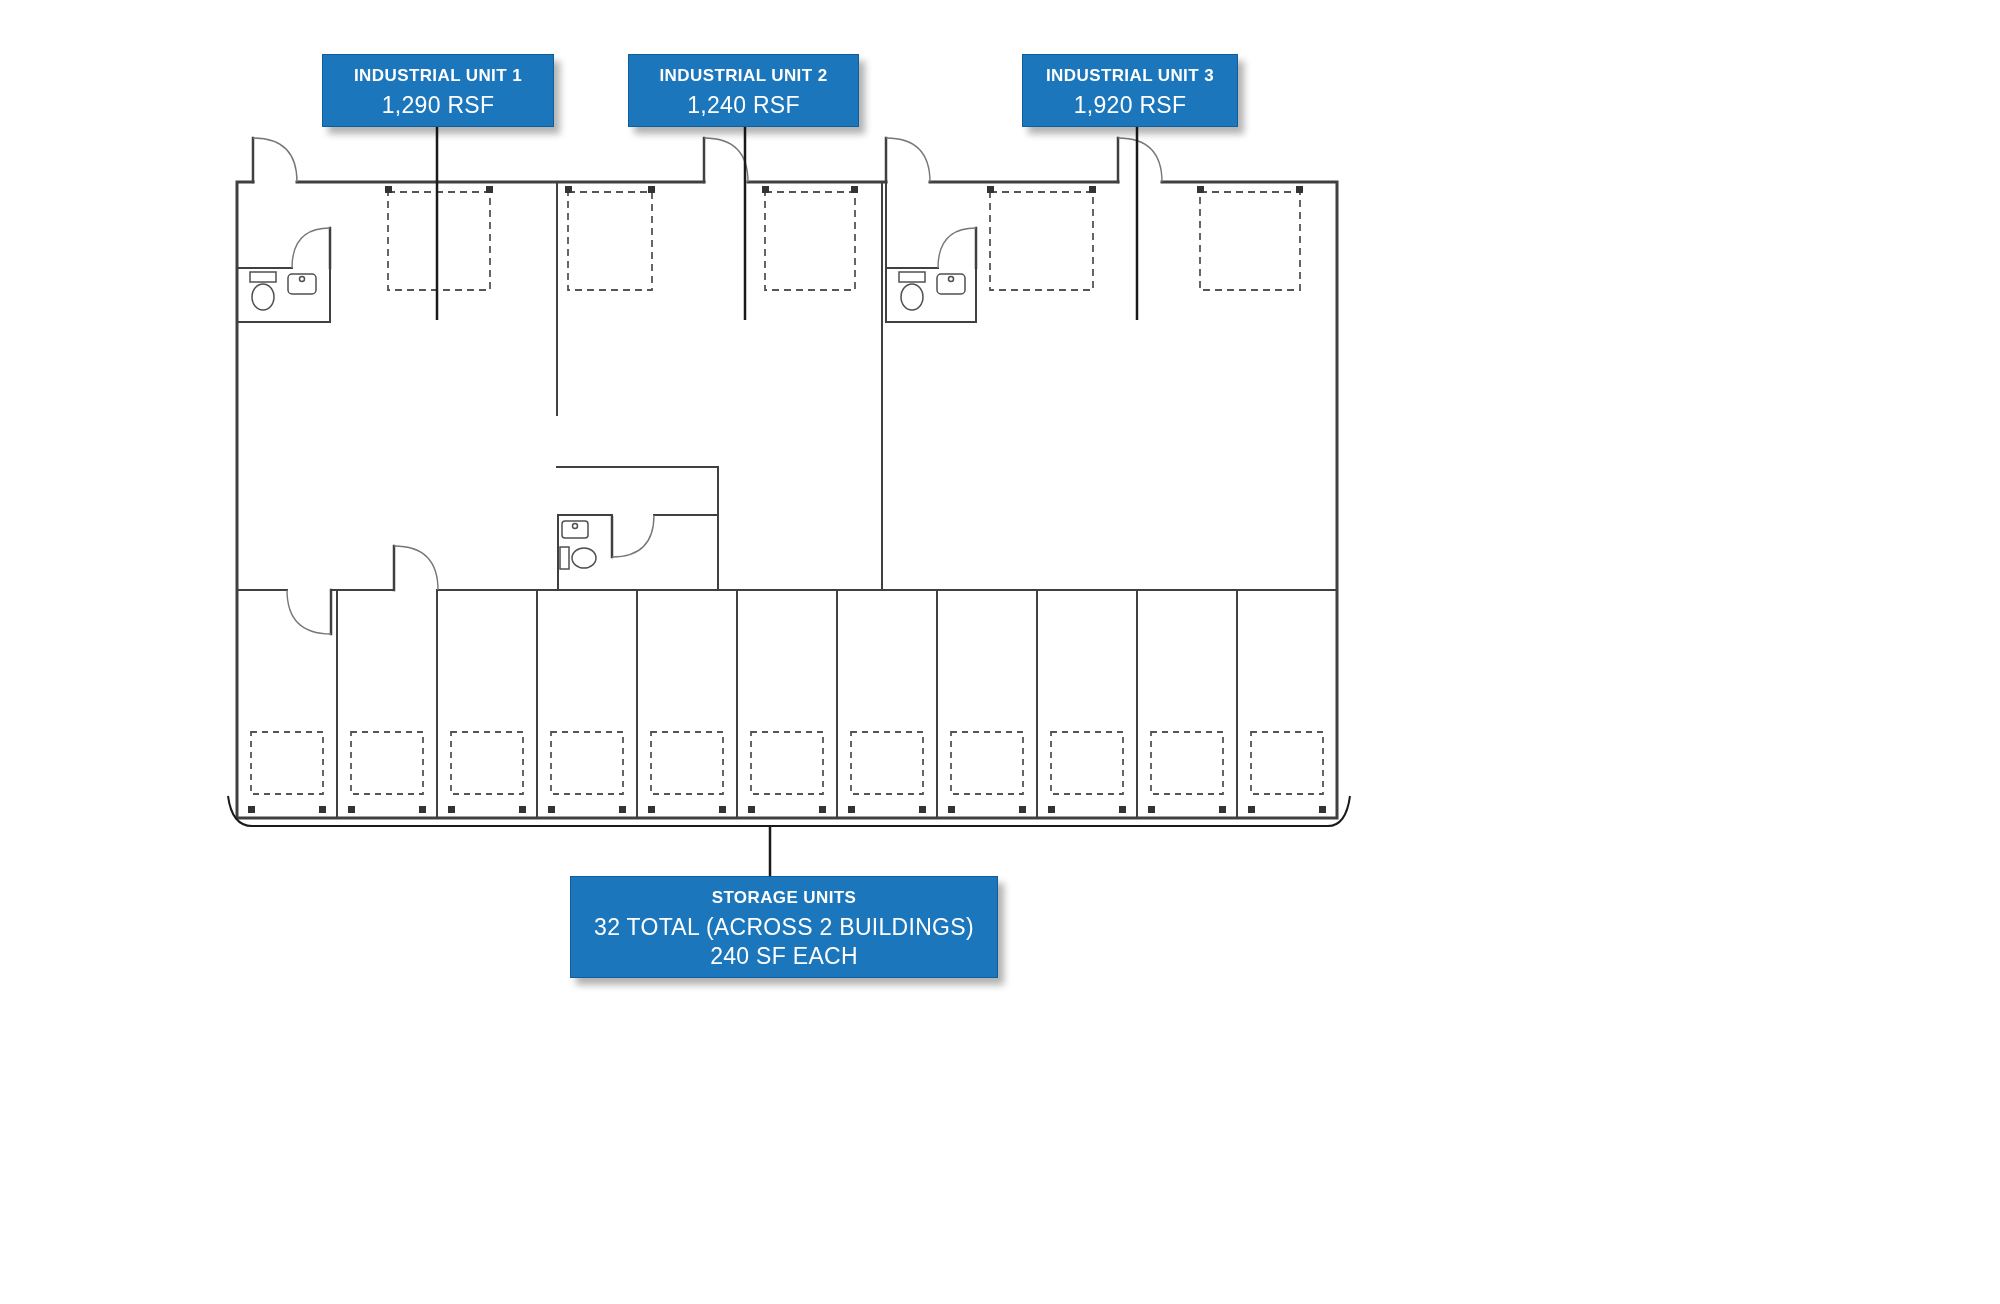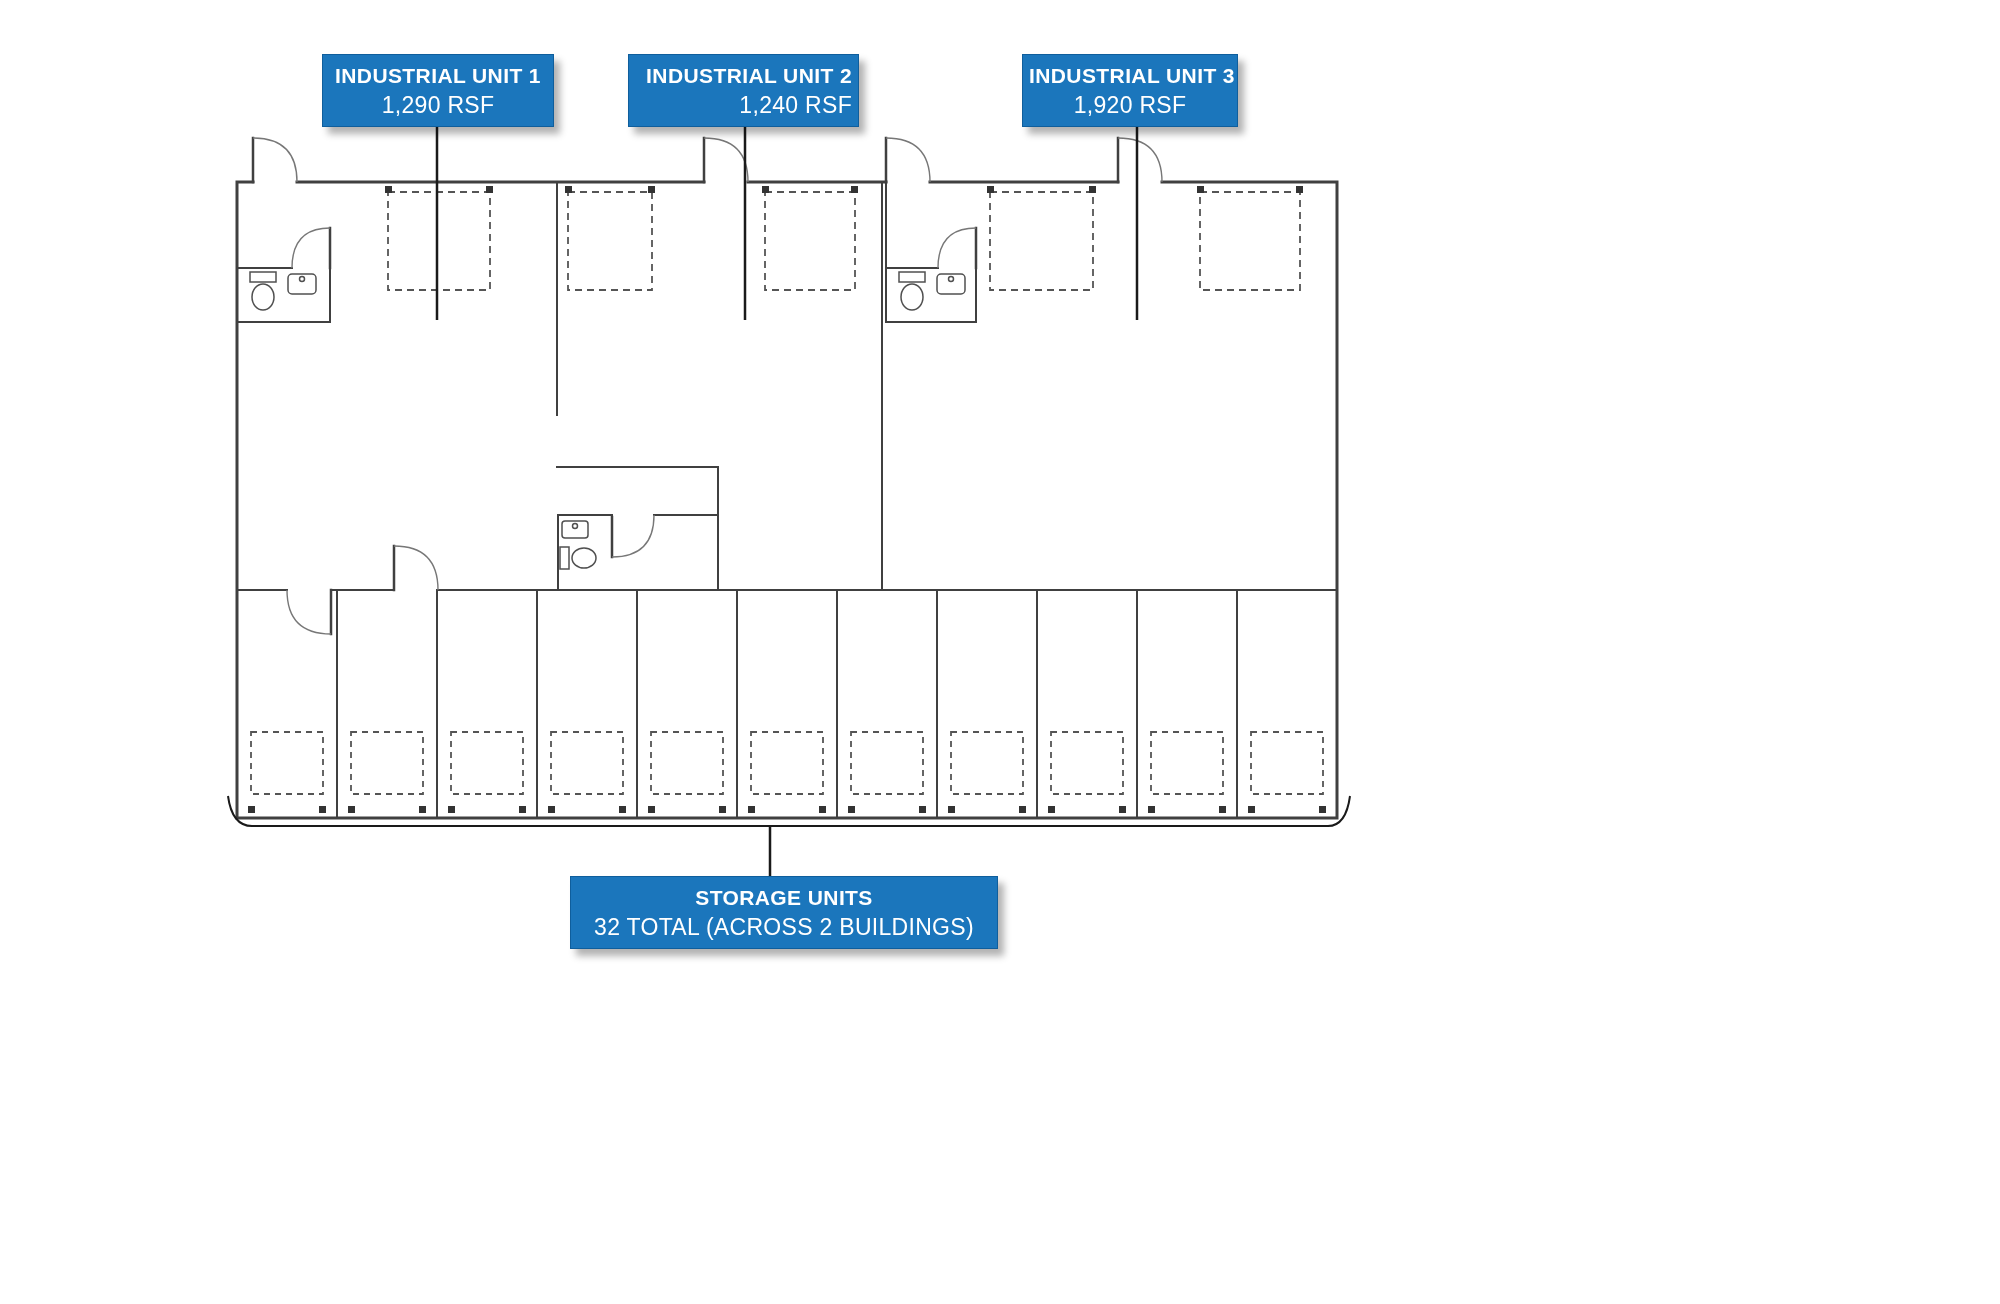"INDUSTRIAL UNIT 1" .label-title { font-size: 21px -> 17px }
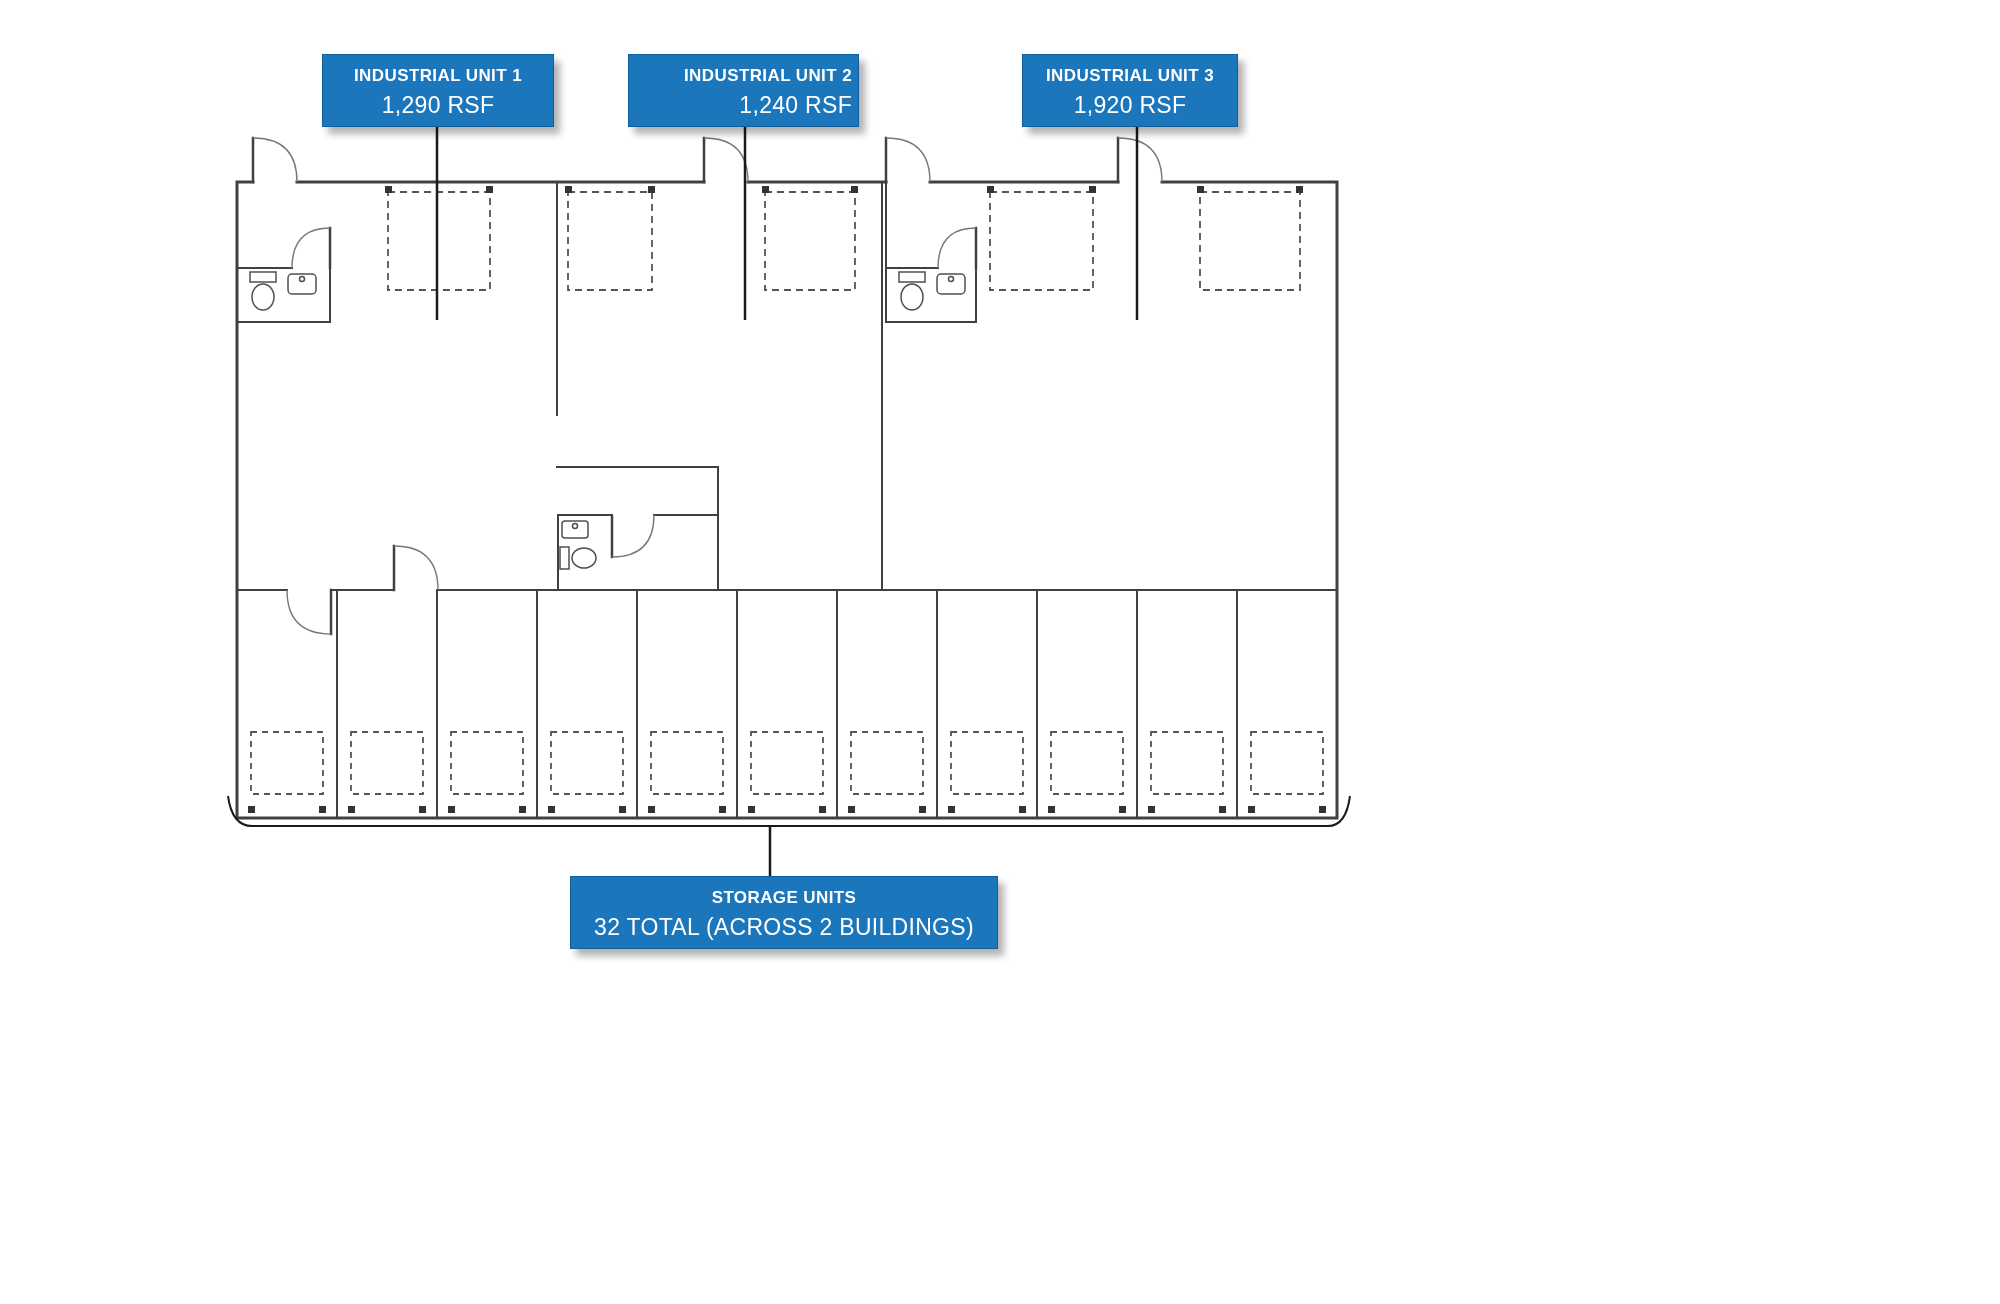"INDUSTRIAL UNIT 2" div.label { text-align: right -> none }
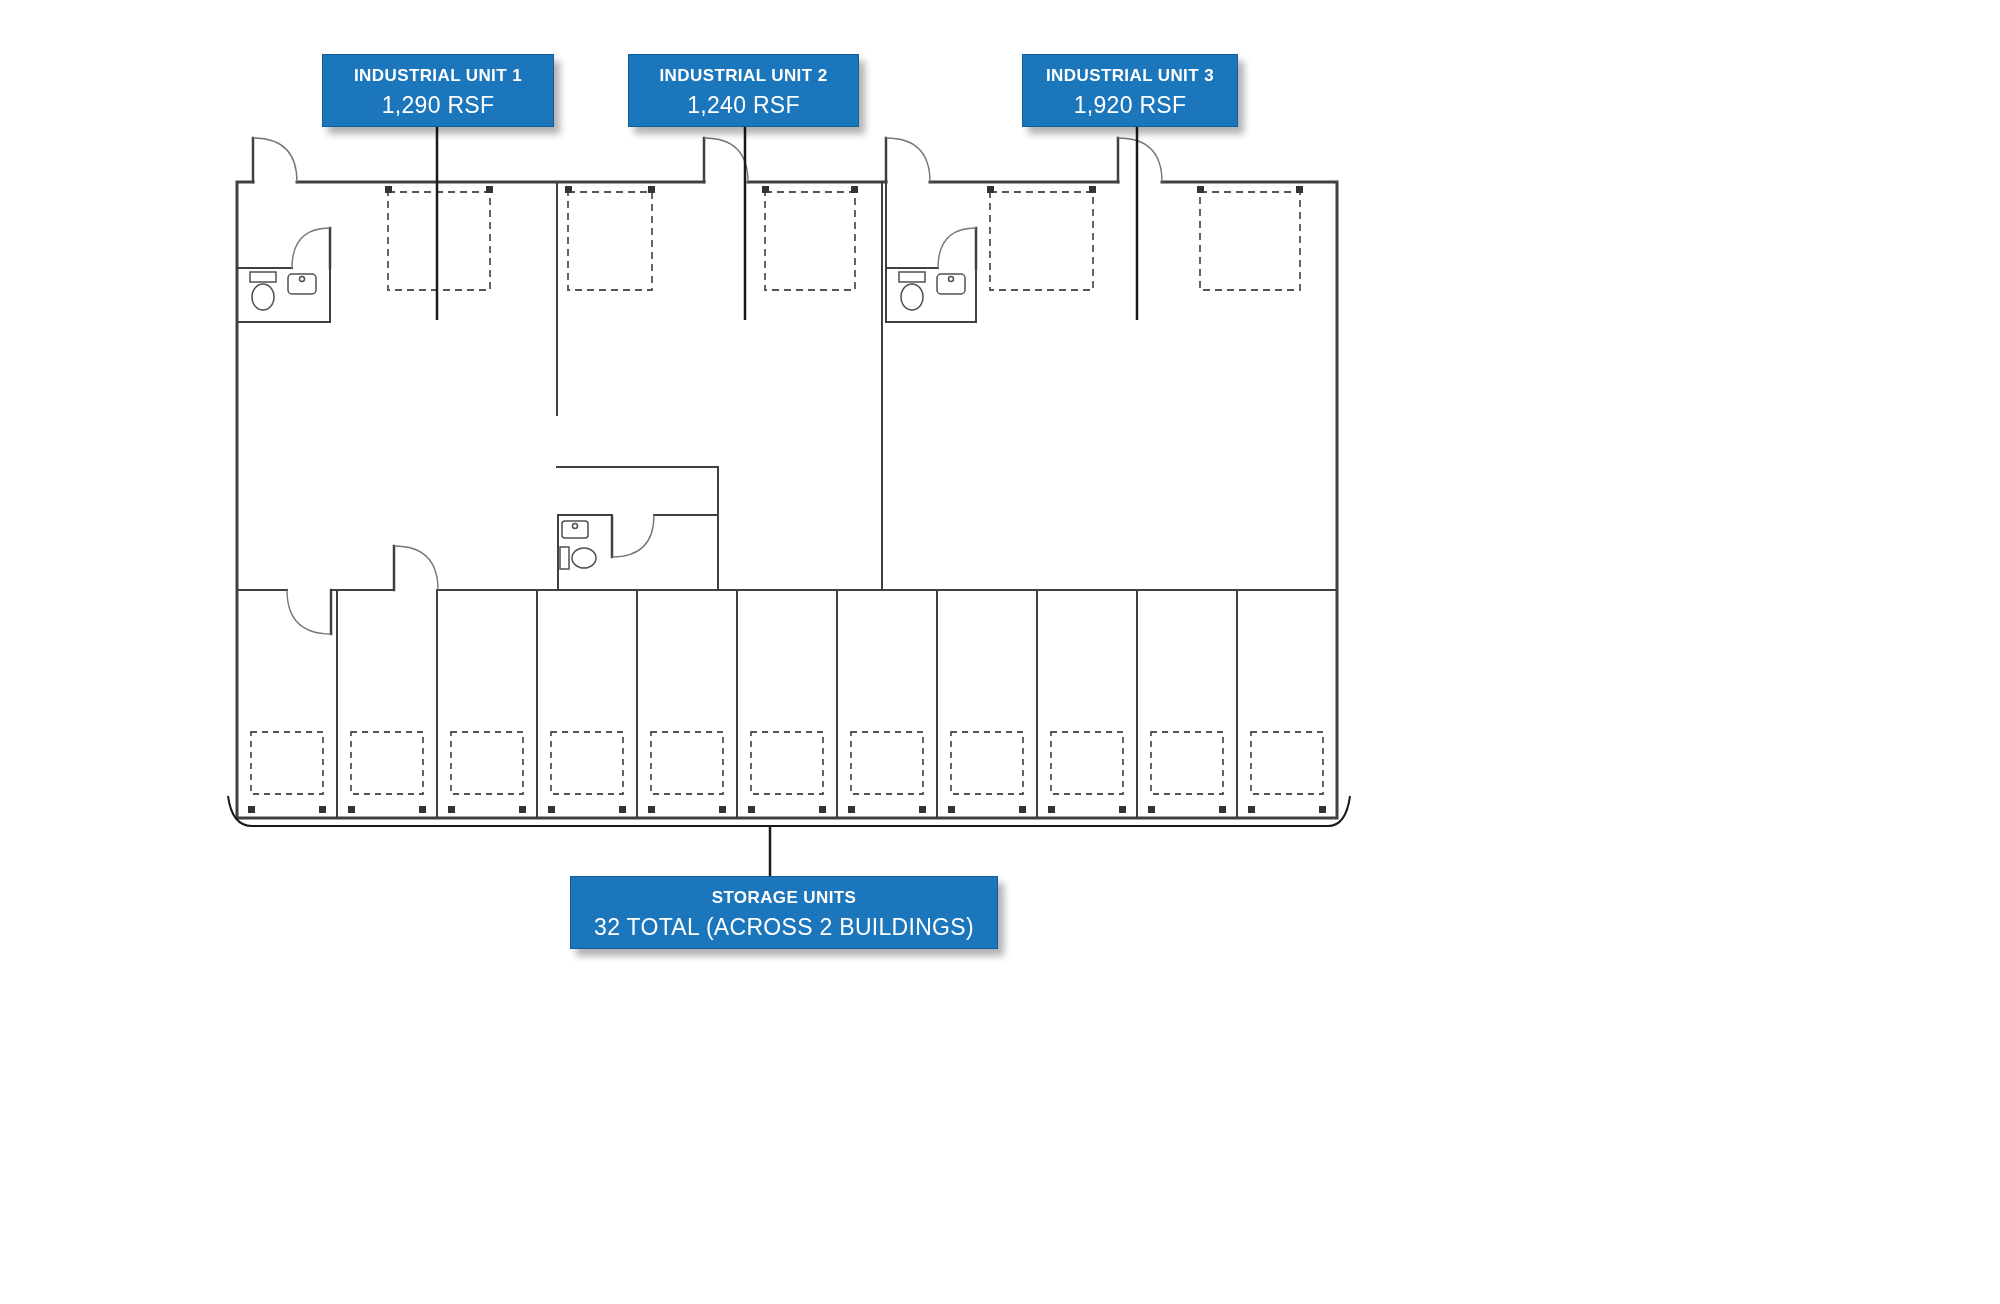"240 SF EACH" div.label-sub { html: none -> <div>240 SF EACH</div> }
